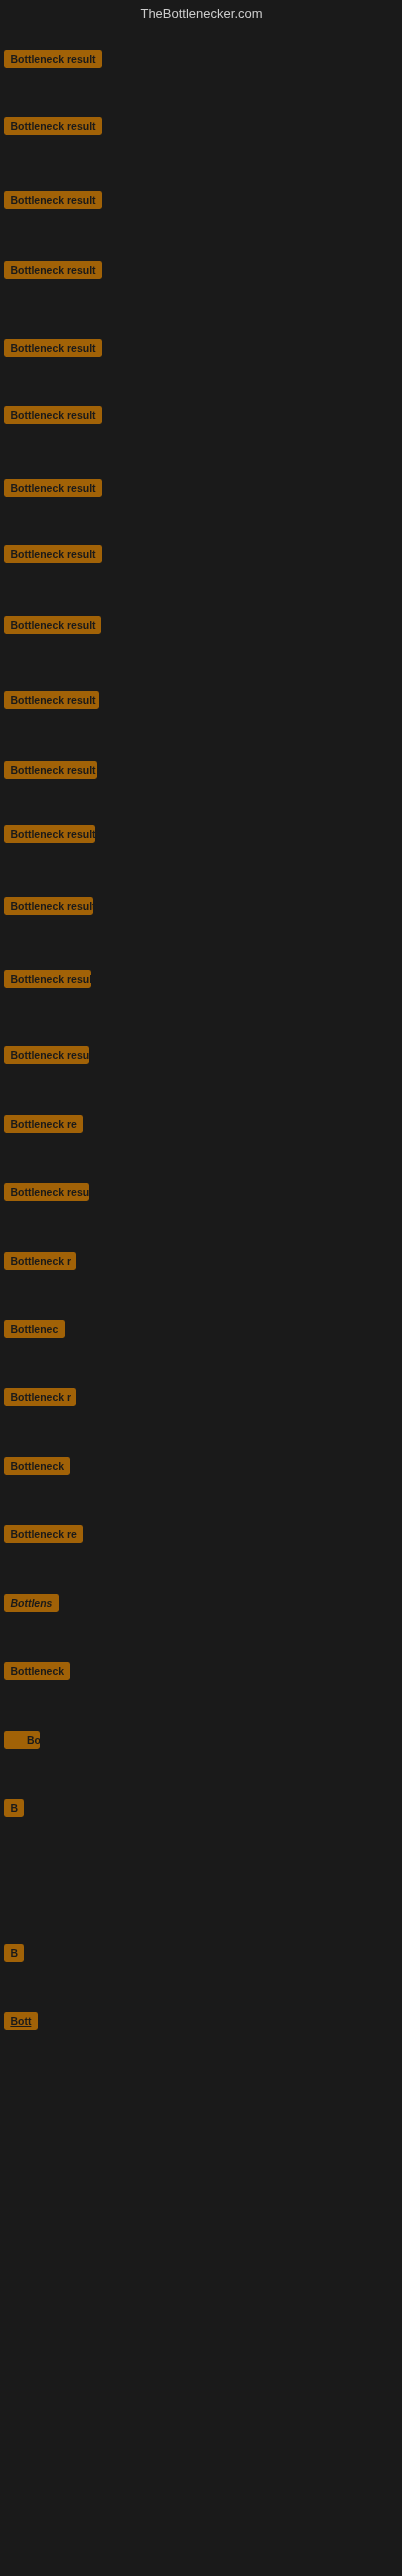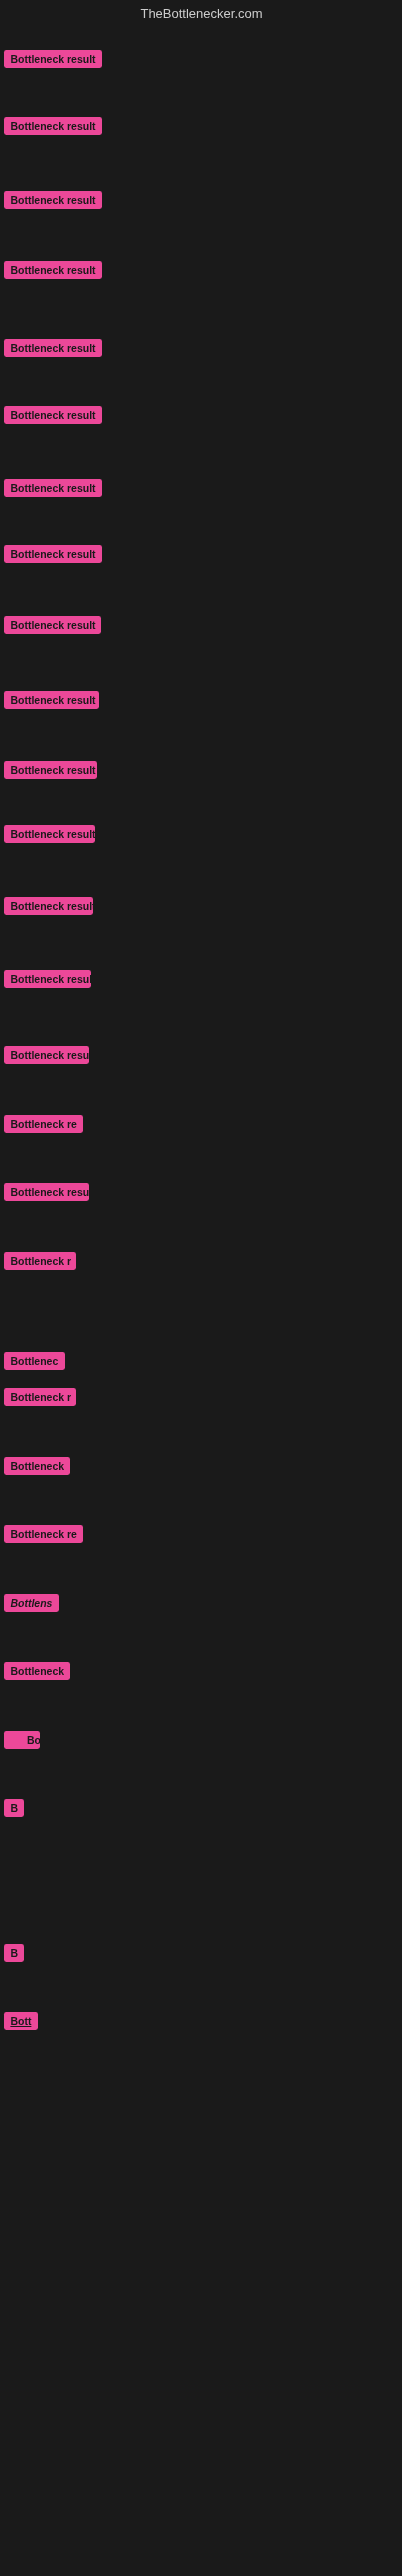"Bottleneck result" .bottleneck-badge { background-color: #ec4899 -> #a16207 }
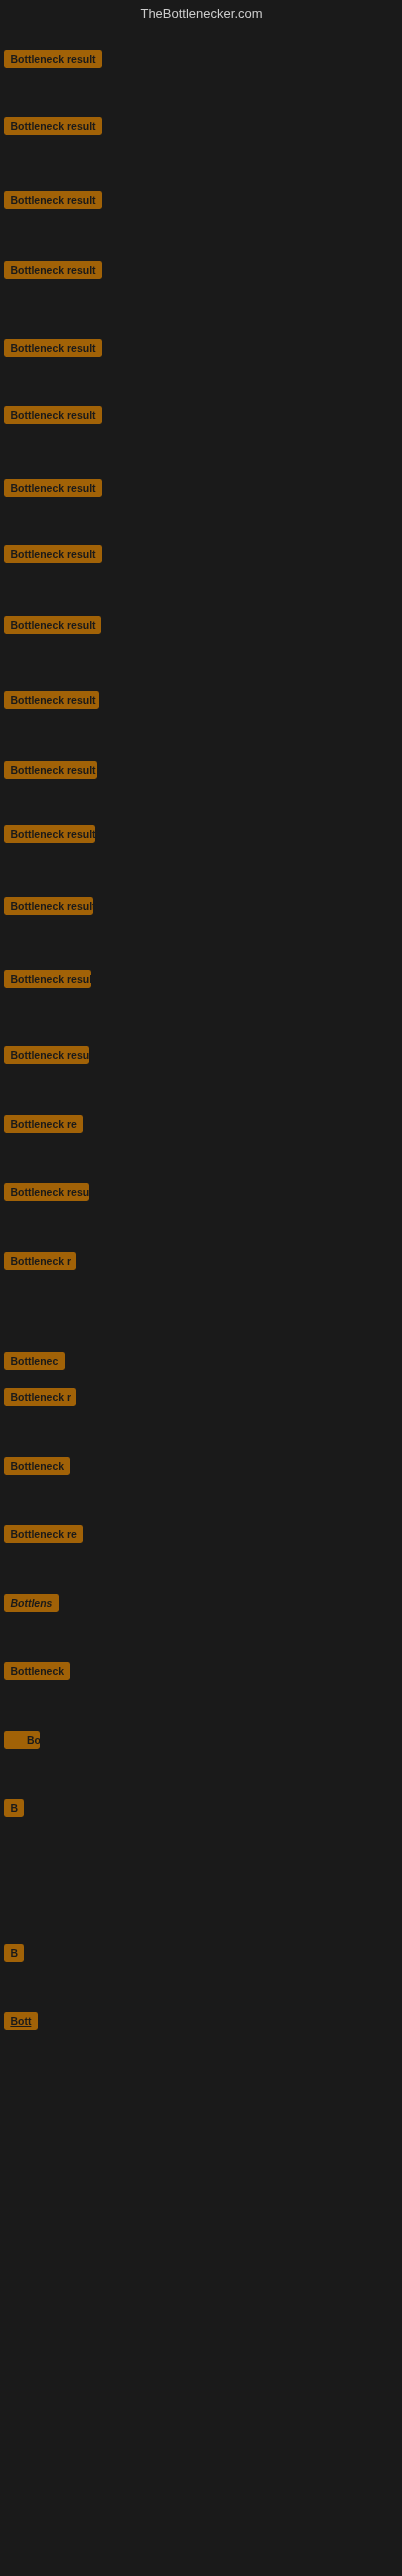"Bottlenec" span.bottleneck-badge { margin-top: 32px -> none }
